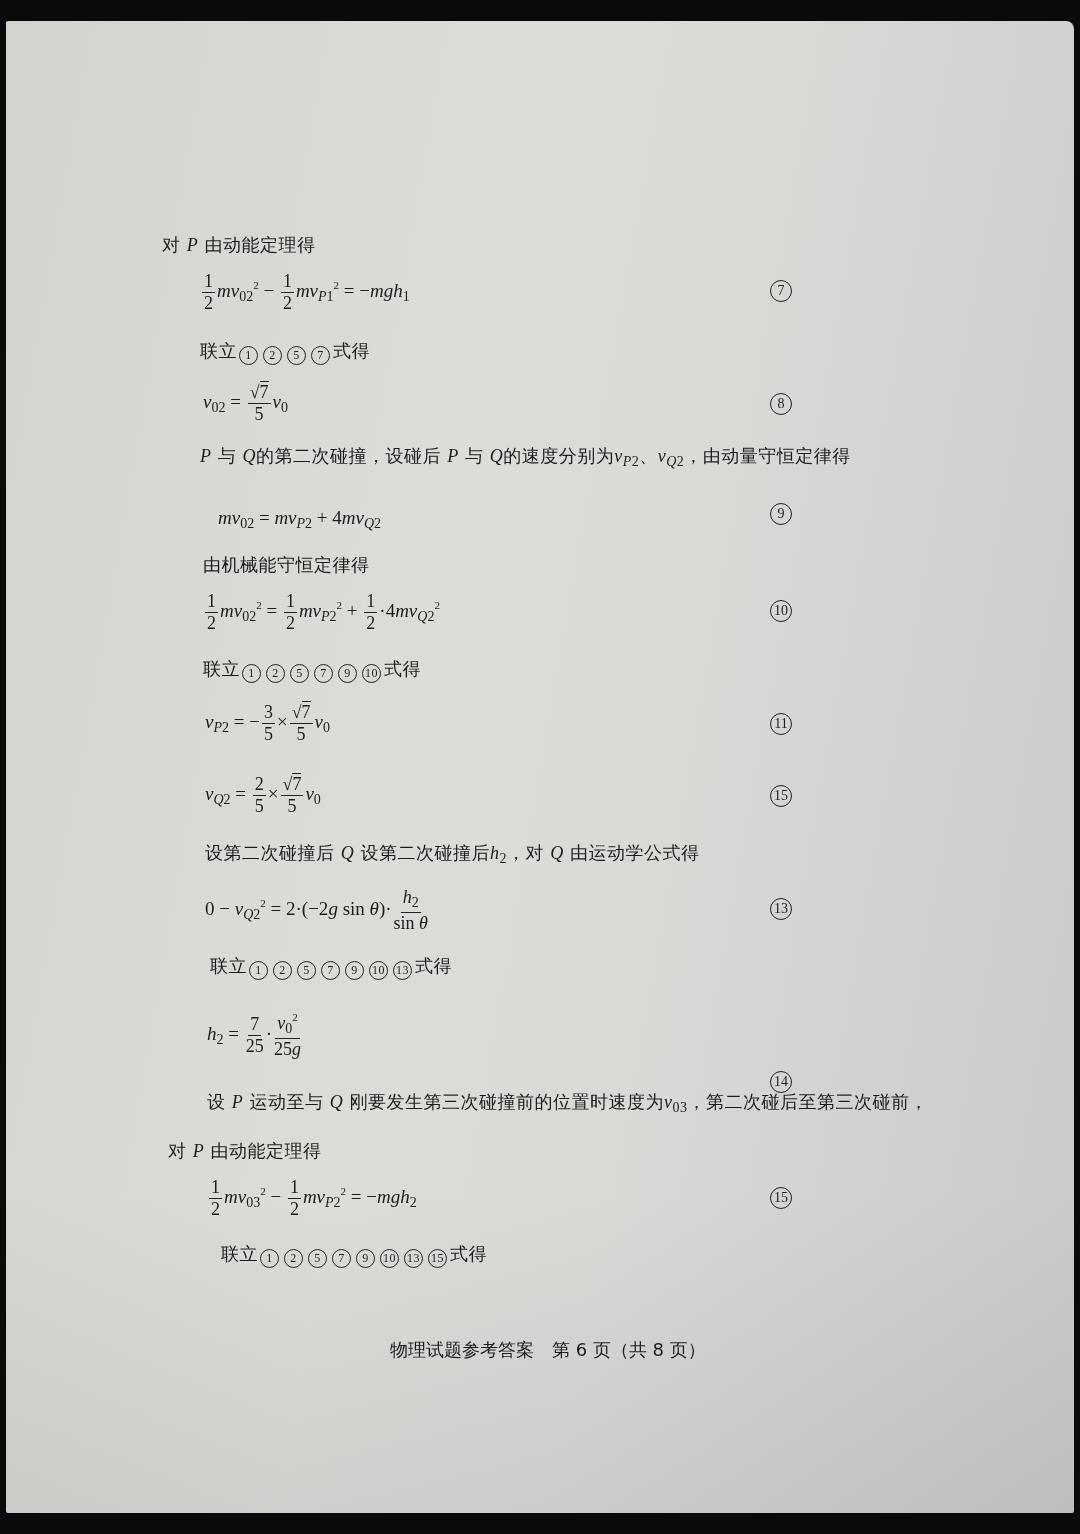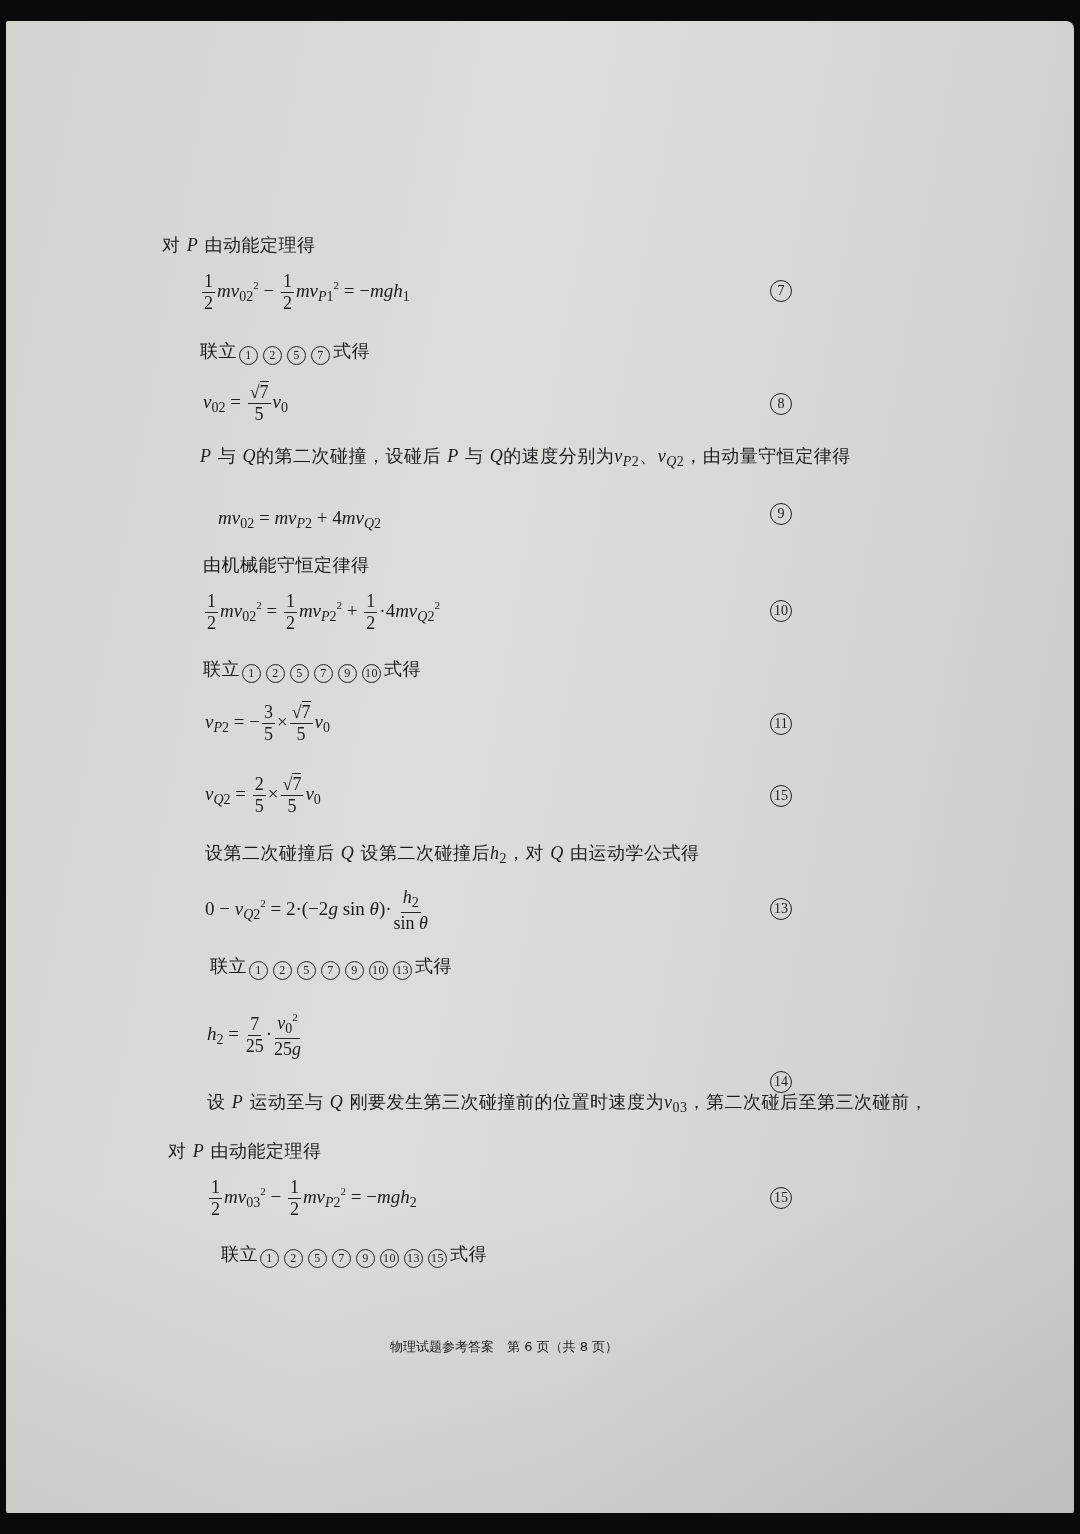"物理试题参考答案 第 6 页（共 8" .footer { font-size: 13px -> 18px }
